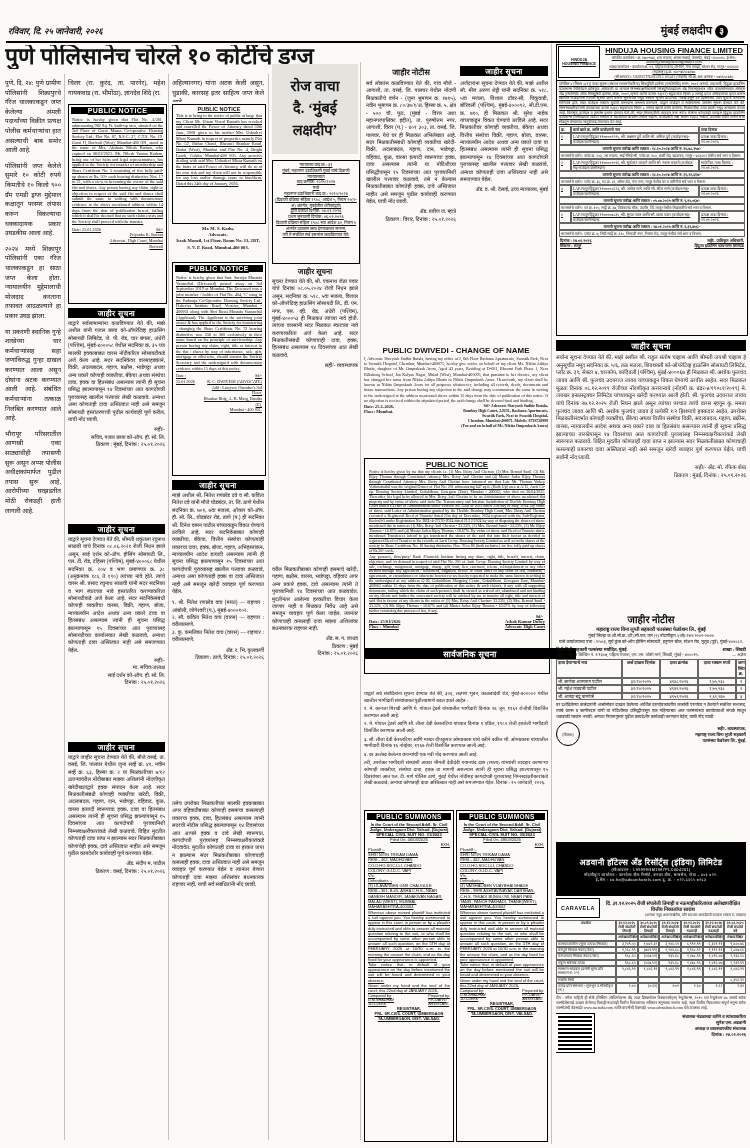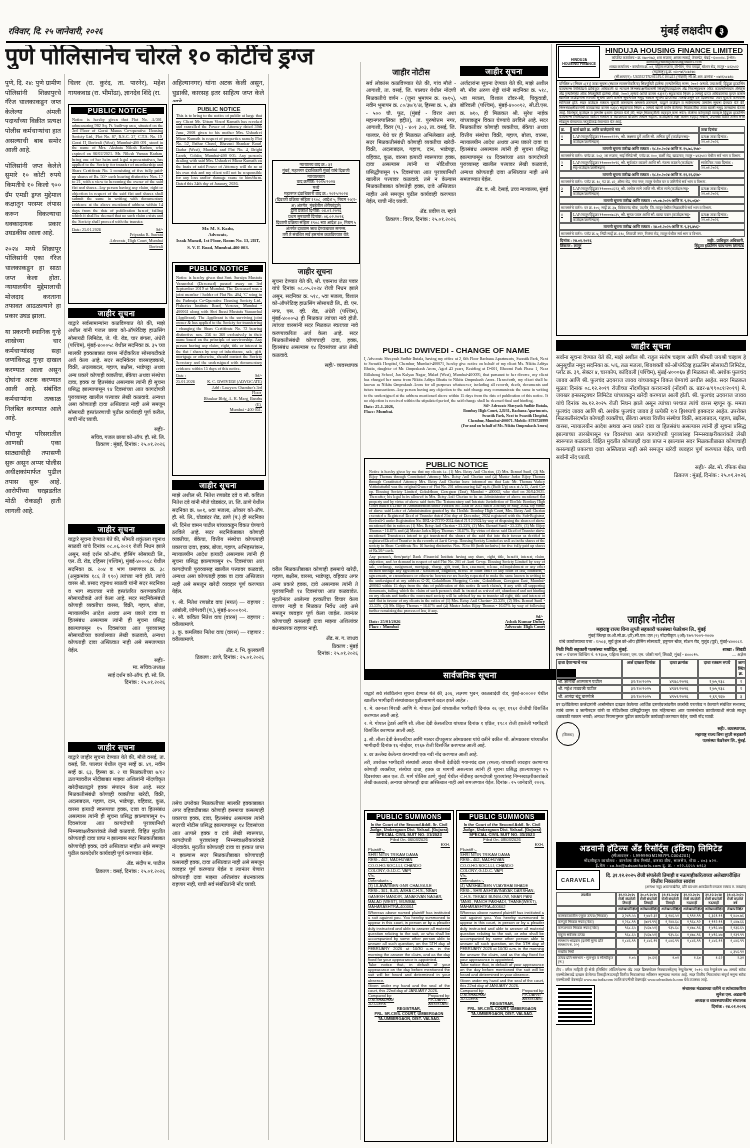"रोज वाचा" div.b { html: none -> <div> <div>रोज वाचा</div> <div>दै. ‘मुंबई</div> <div>लक्षदीप’</div> </div> }
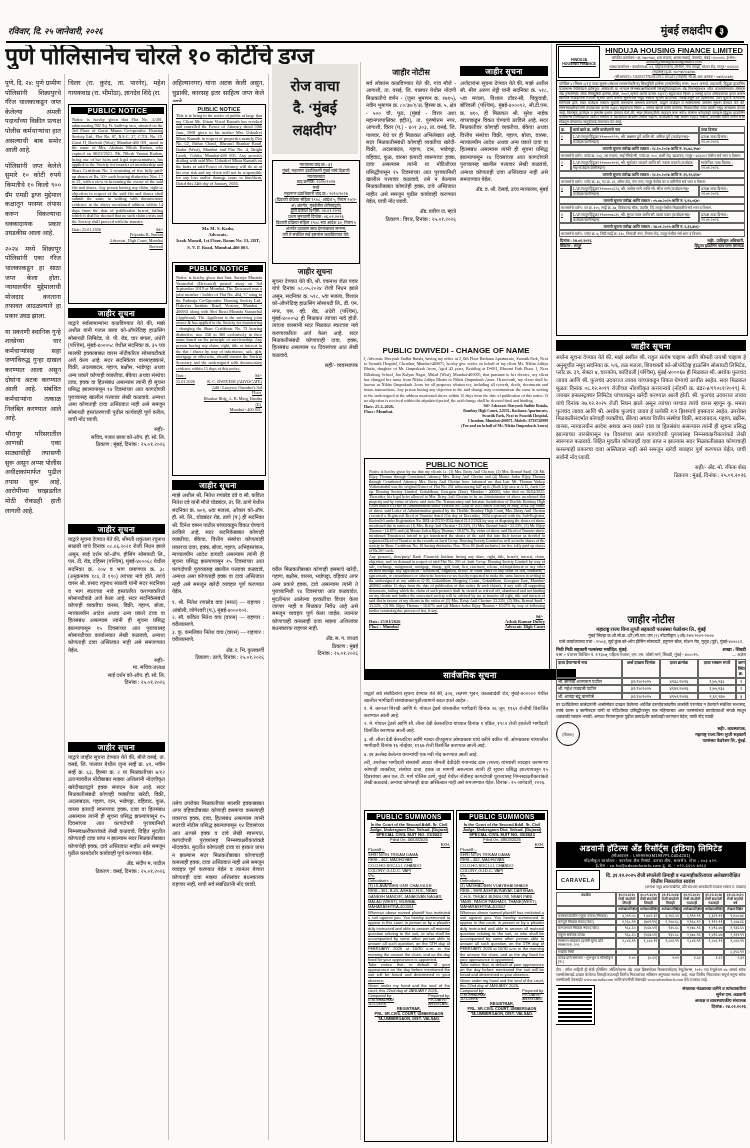"सार्वजनिक सूचना" div.band { top: 669px -> 648px }
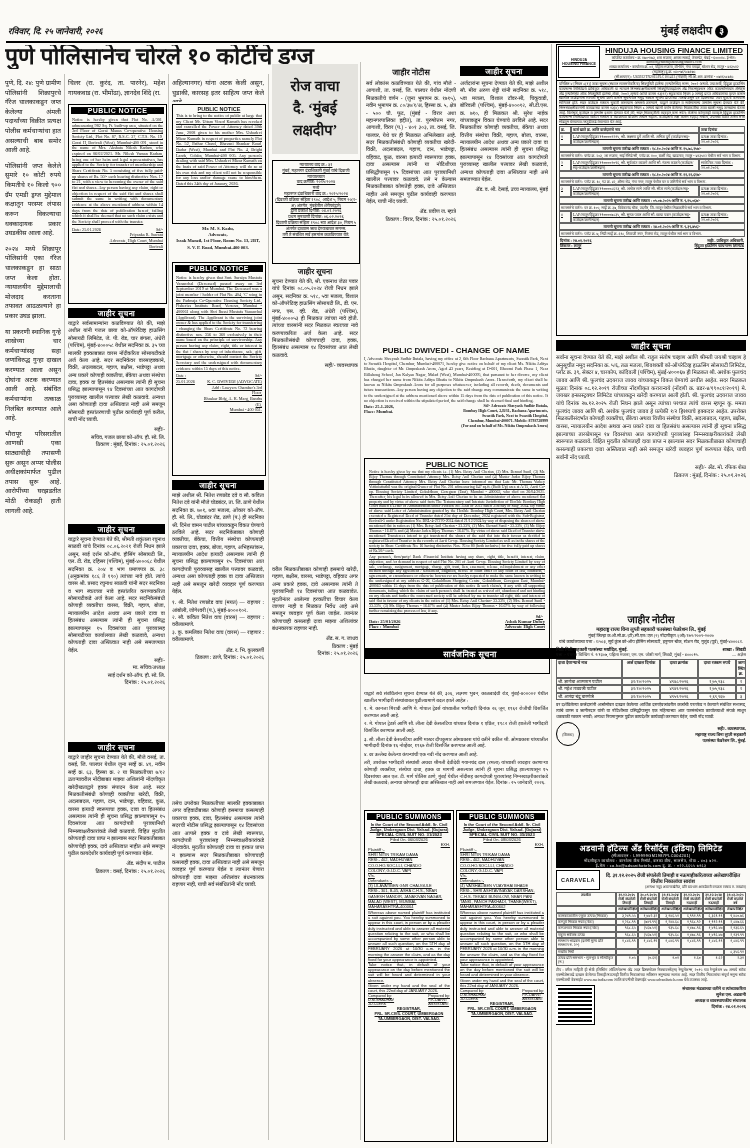"अडवानी हॉटेल्स अँड रिसॉर्ट्स (इंडिया)" div.band { padding: 0 0 -> 14px 0 }
